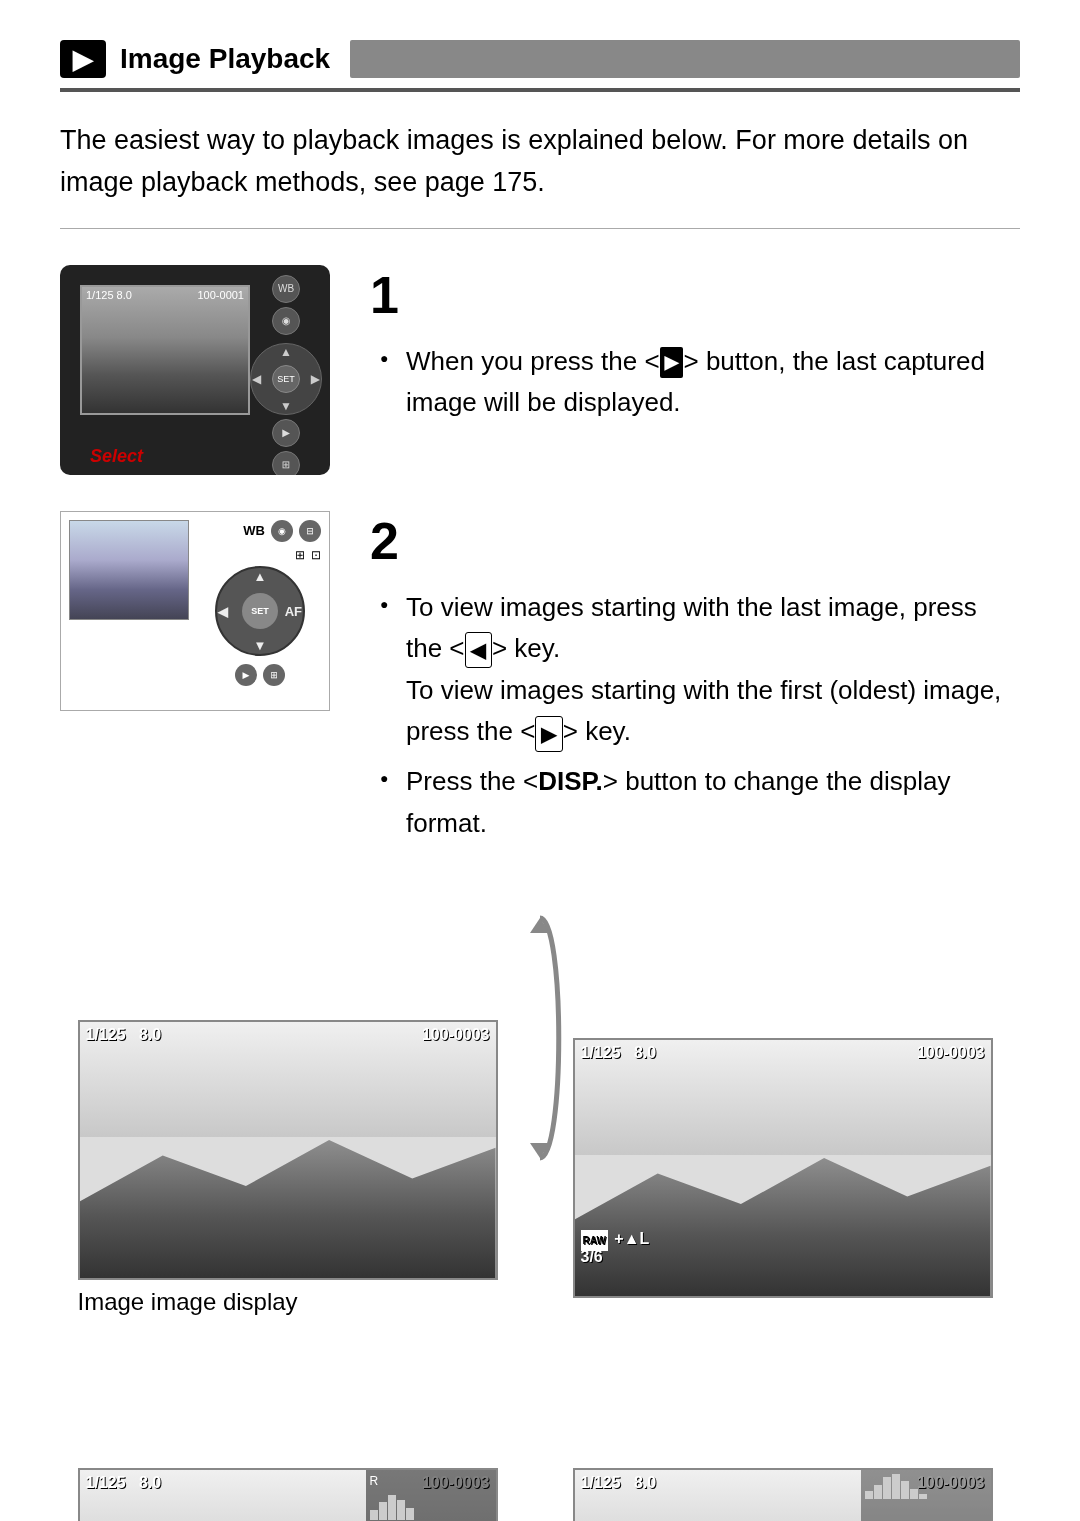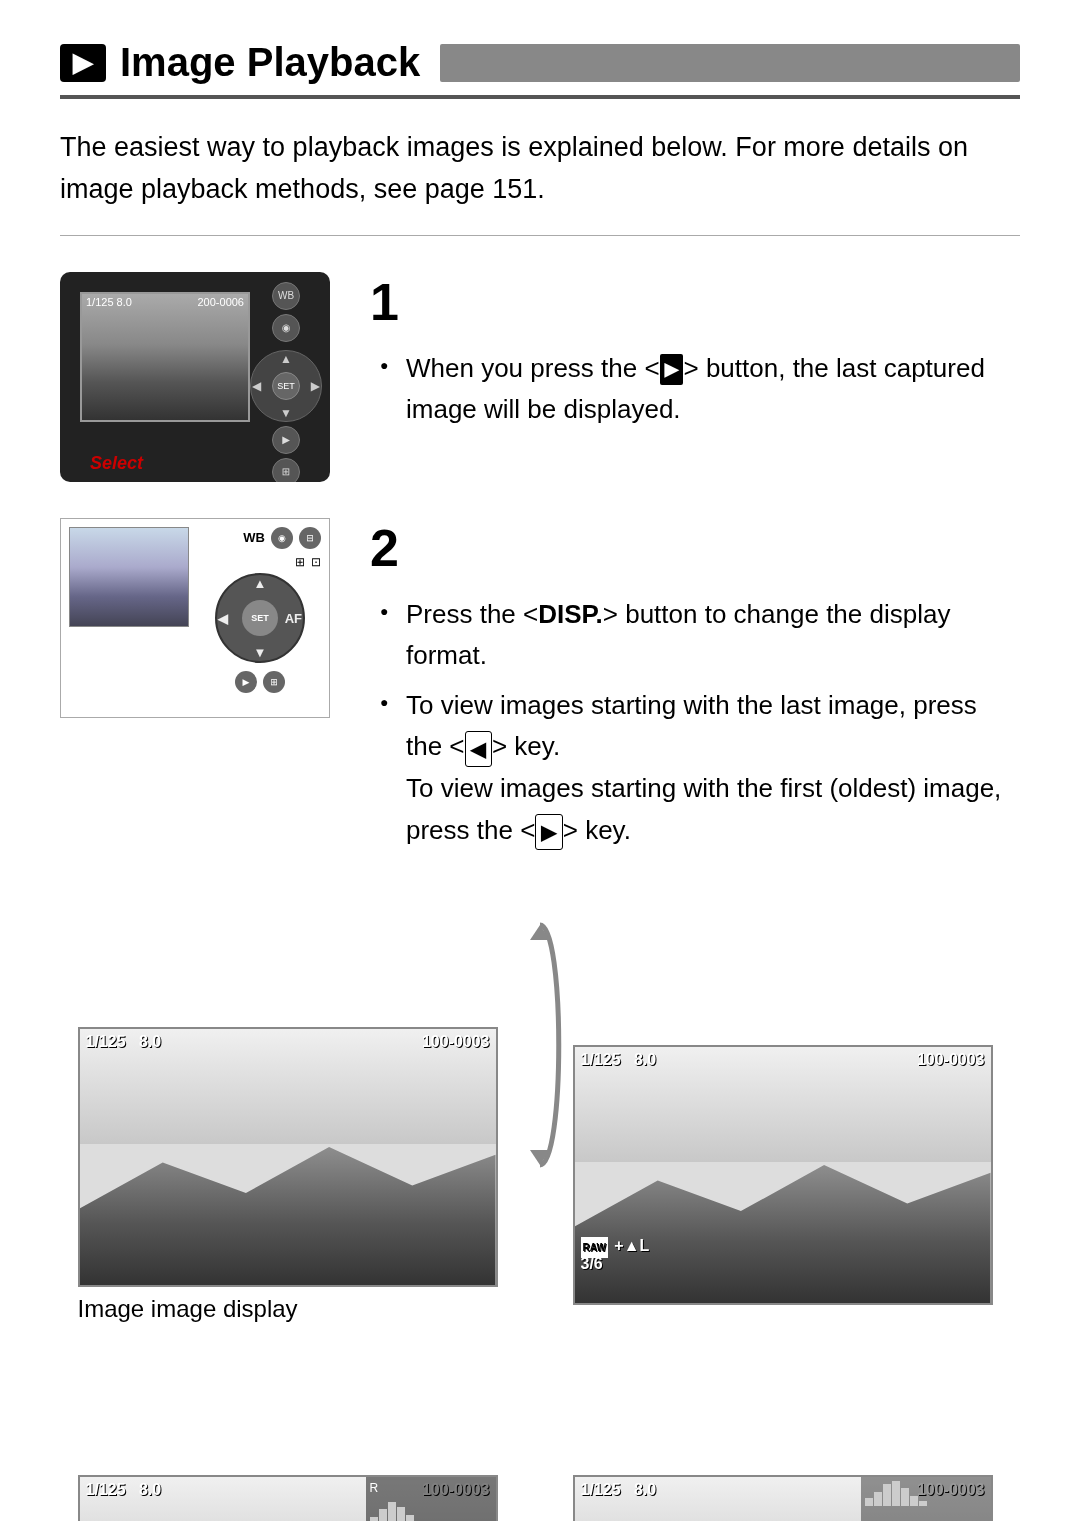"Image Playback" .page-title { font-size: 40px -> 28px }
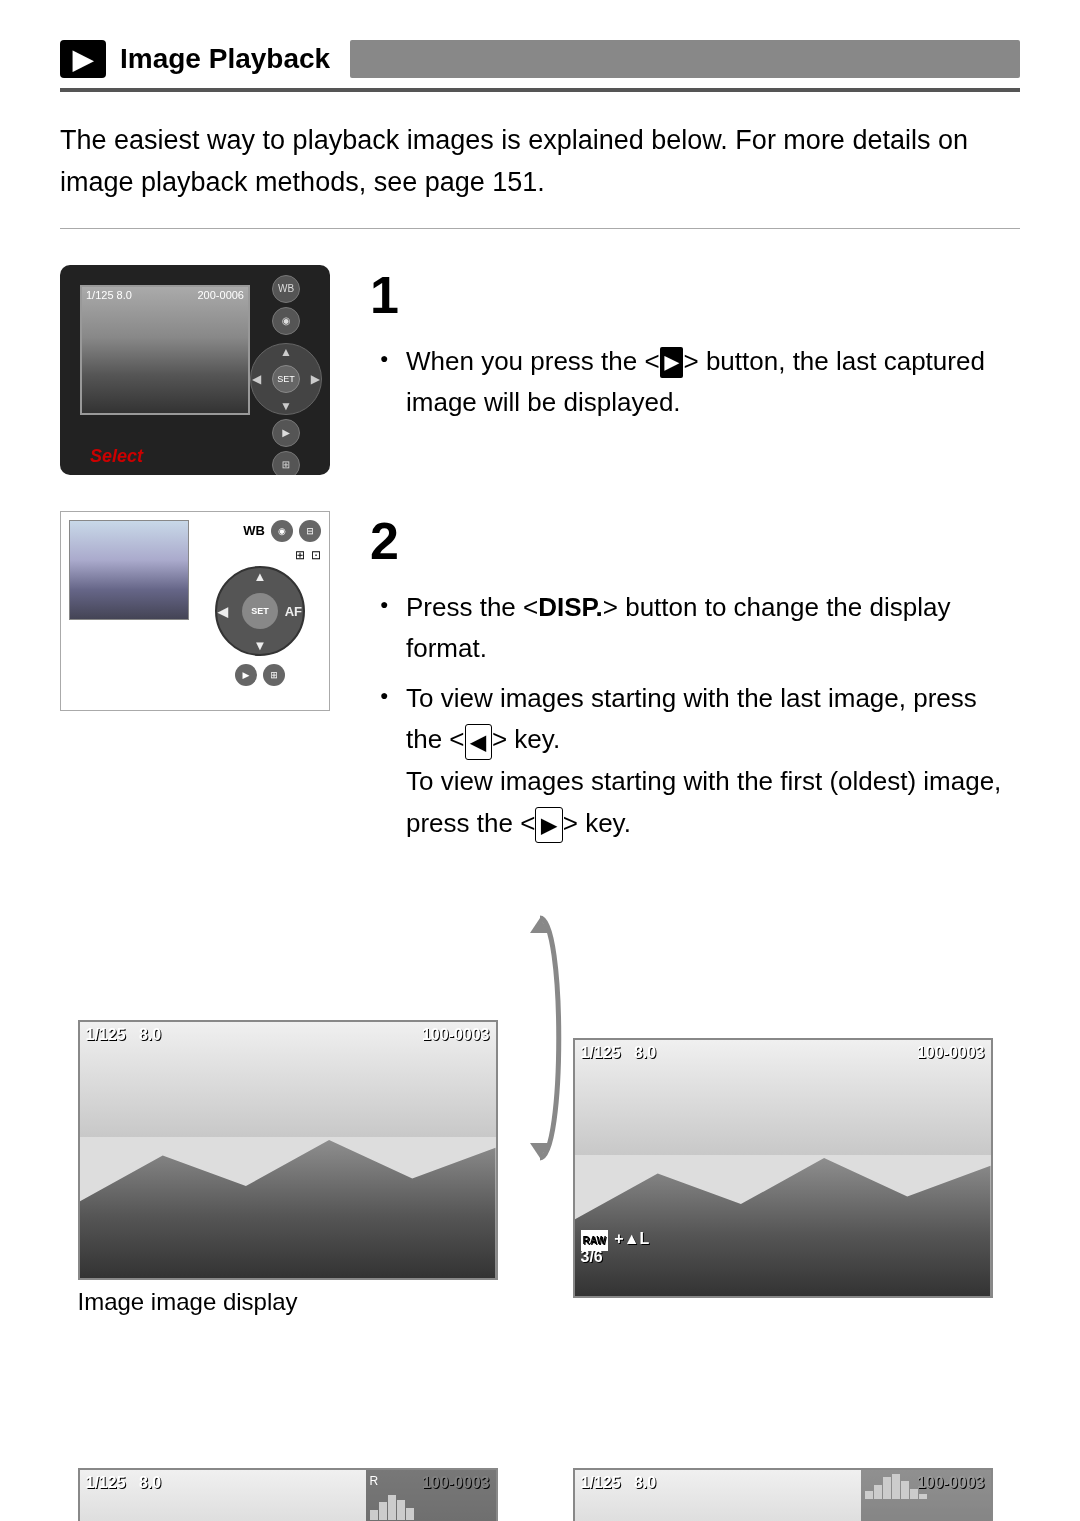"The easiest way to playback" p.intro-text { text: 151 -> 175 }
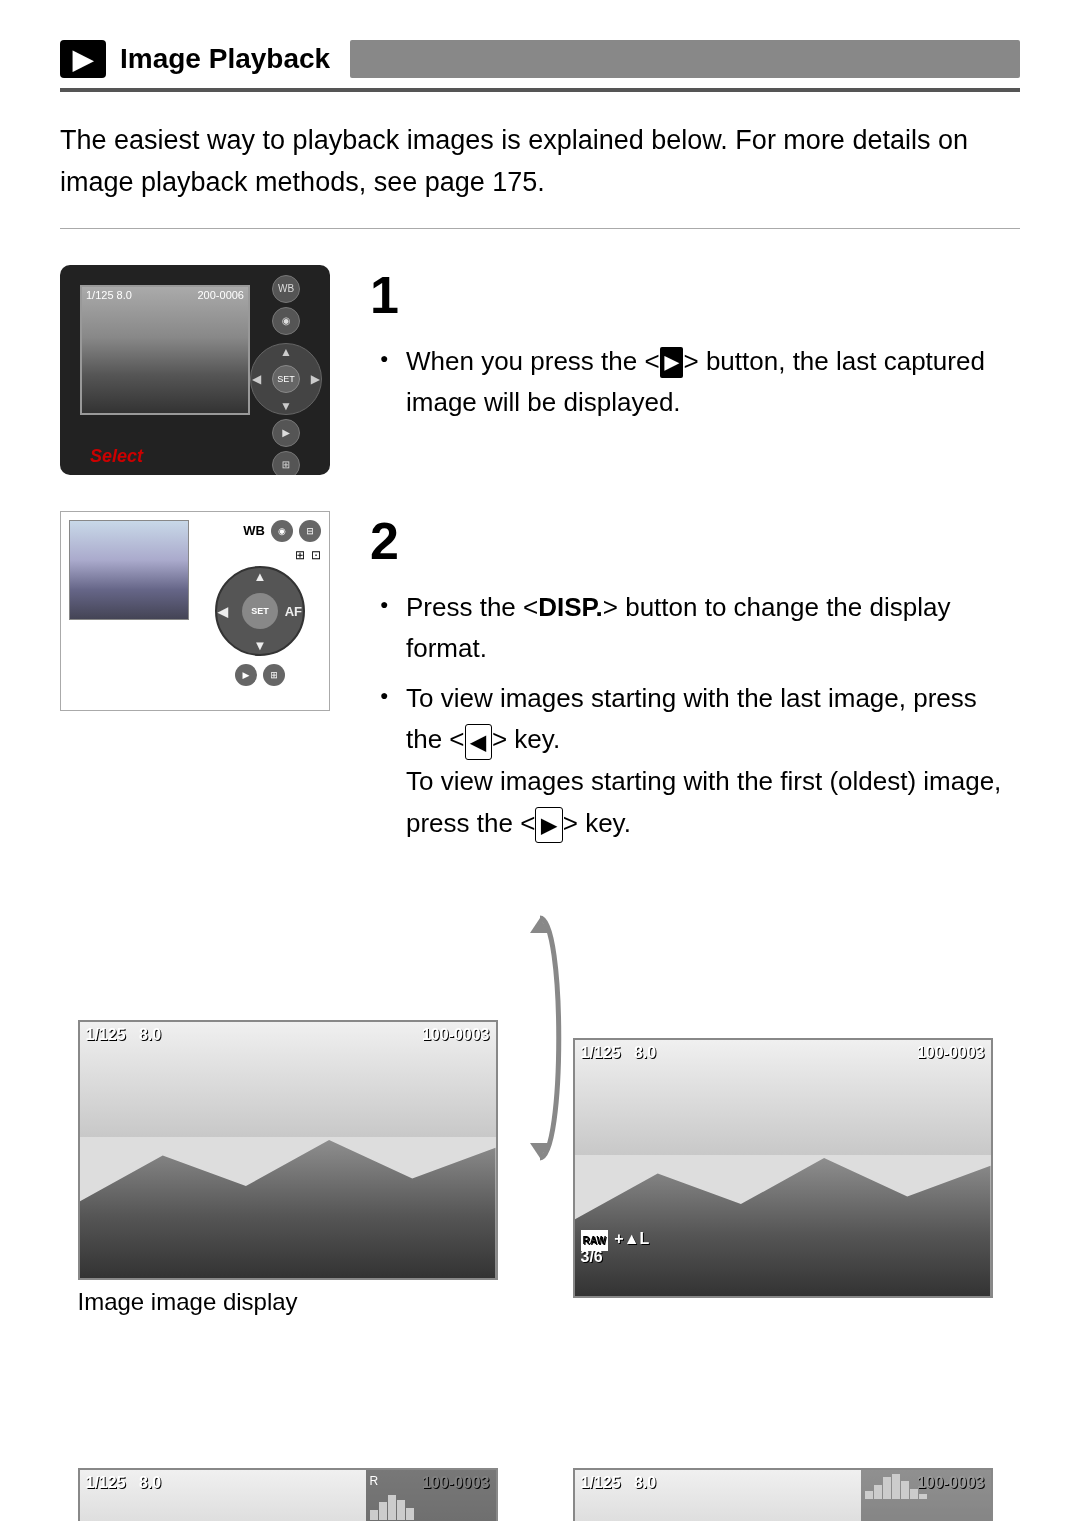"200-0006" span { text: 200-0006 -> 100-0001 }
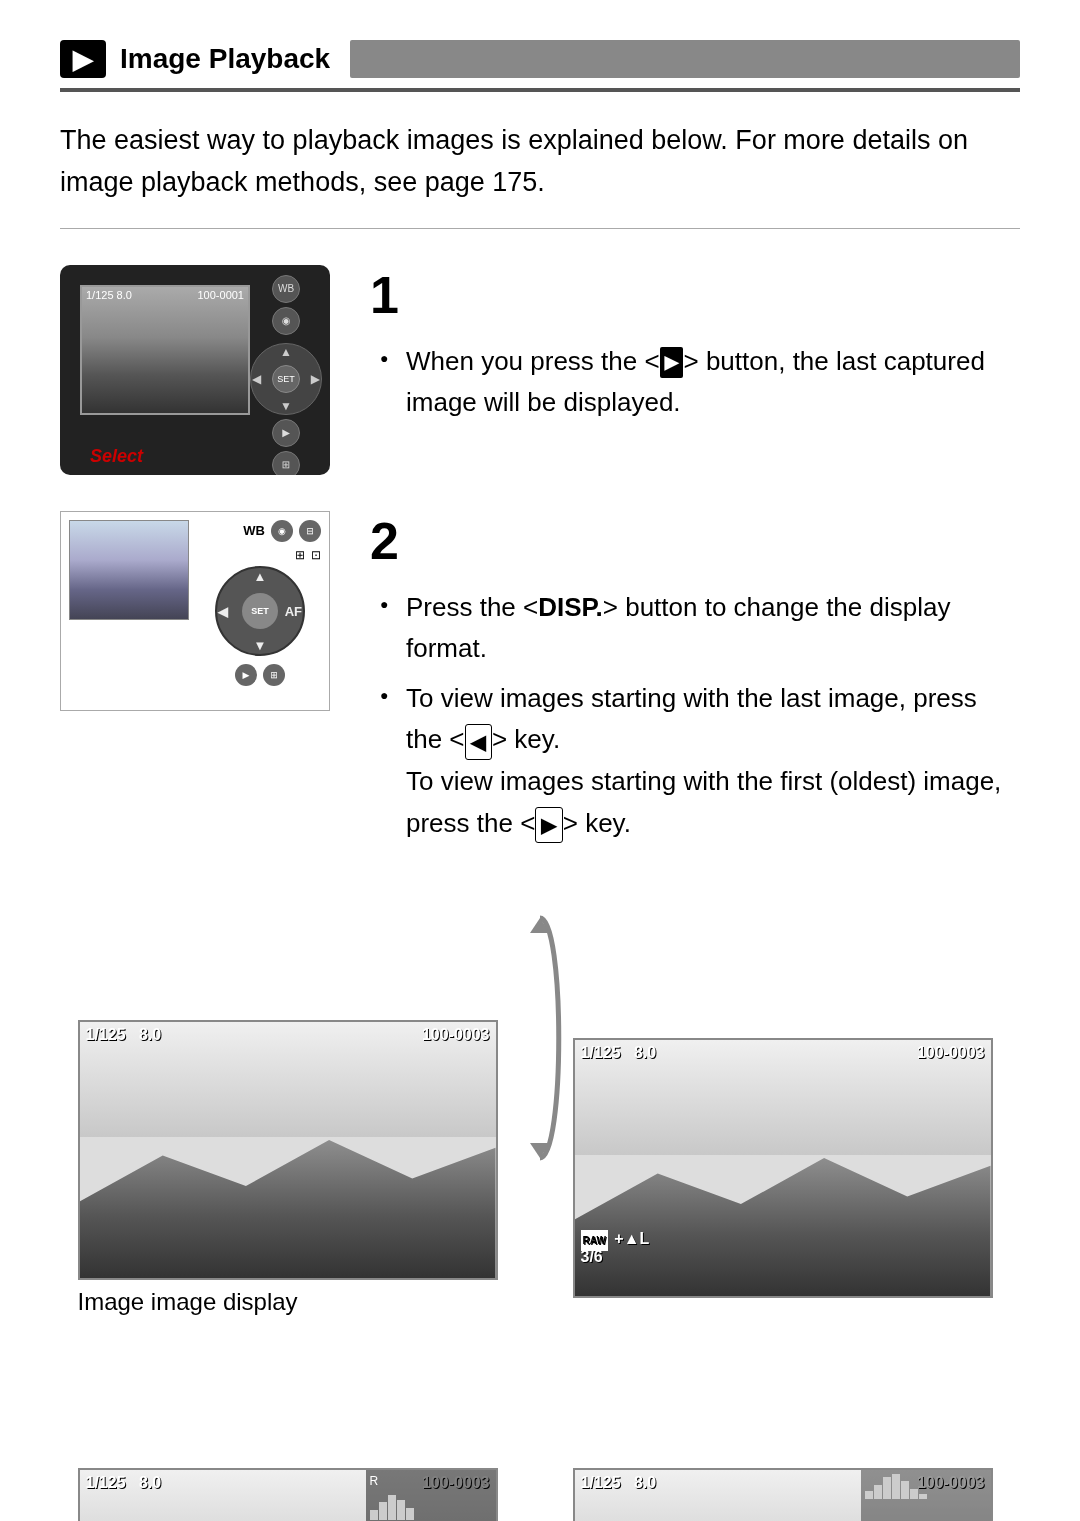"Press the <DISP.> button to" li { order: before "To view images starting with" -> after "To view images starting with" }
